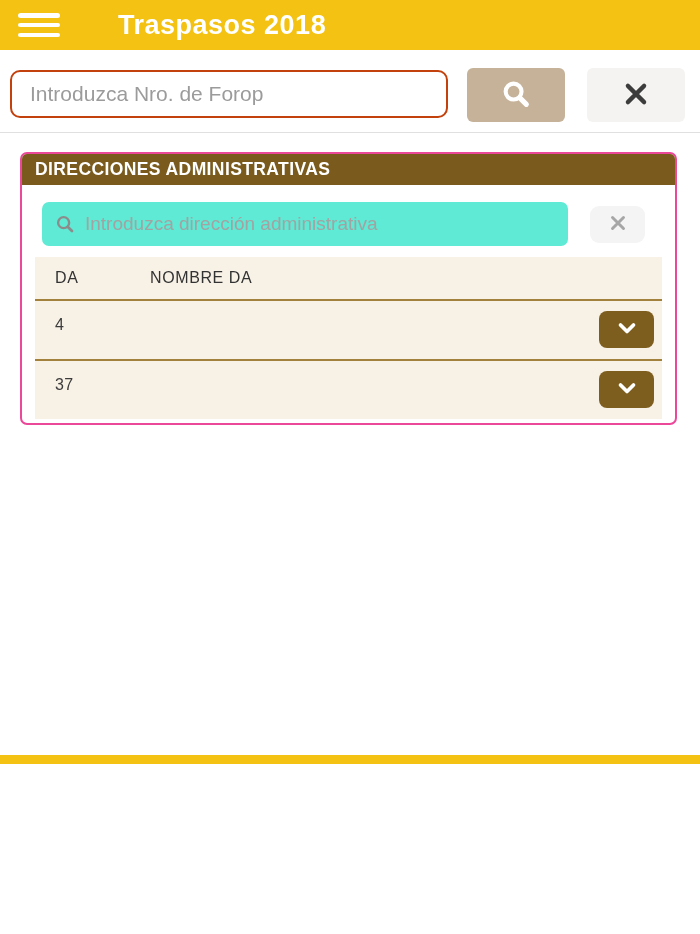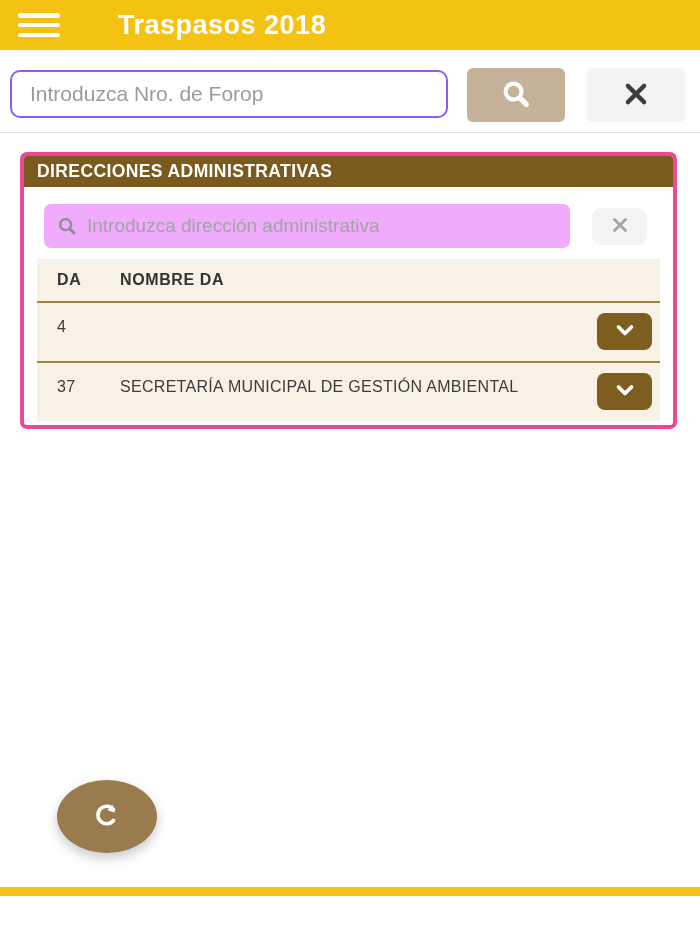"Traspasos 2018" .screen { height: 896px -> 764px }
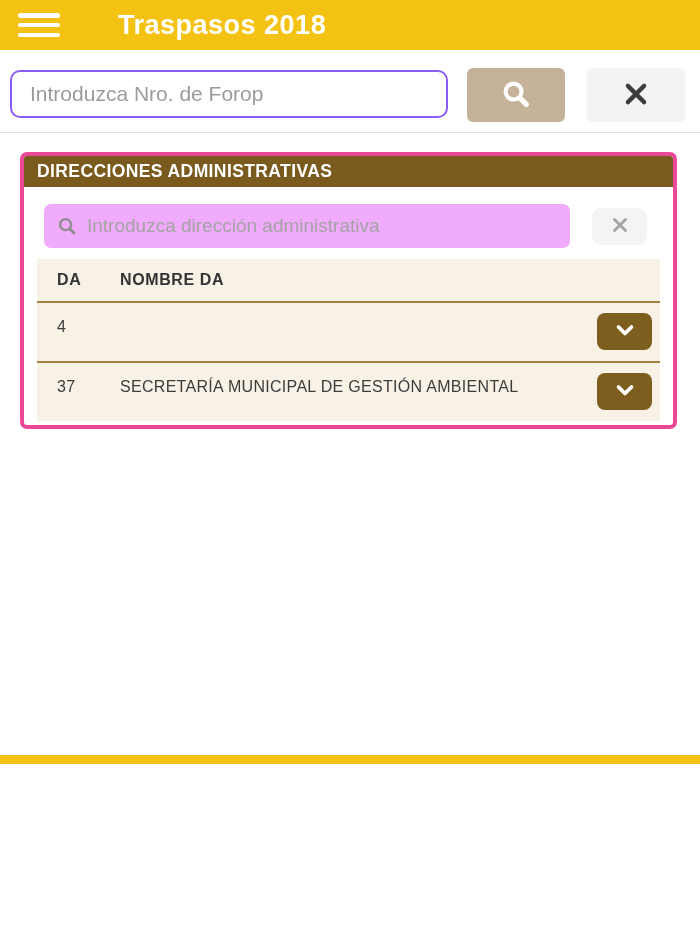"Introduzca Nro. de Forop" .forop-input { border: 2px solid #8b5cf6 -> 2px solid #c2410c }
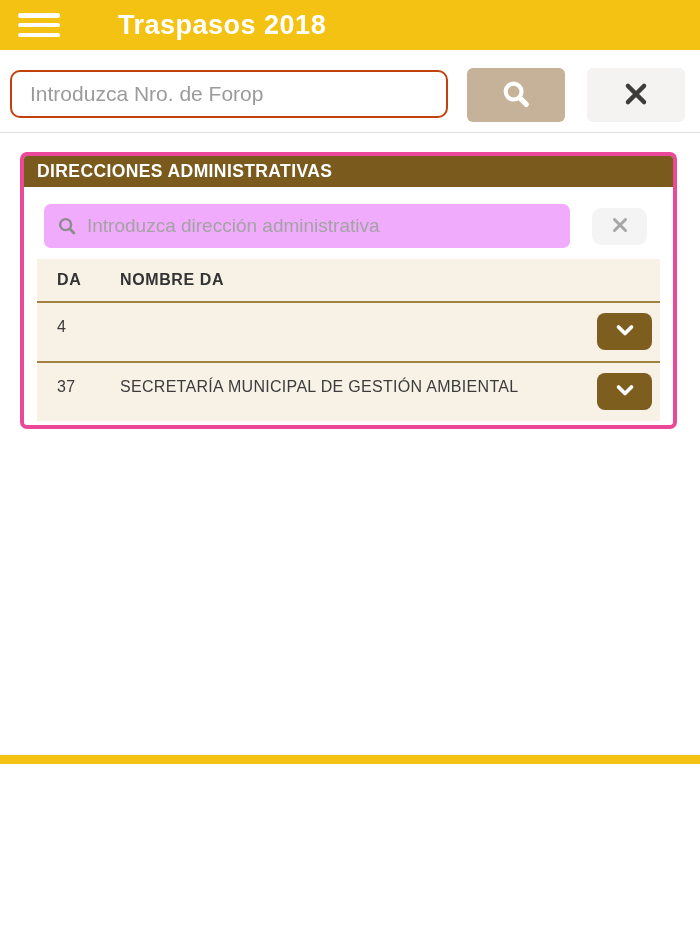"DIRECCIONES ADMINISTRATIVAS" .panel { border: 4px solid #ec4899 -> 2px solid #ec4899 }
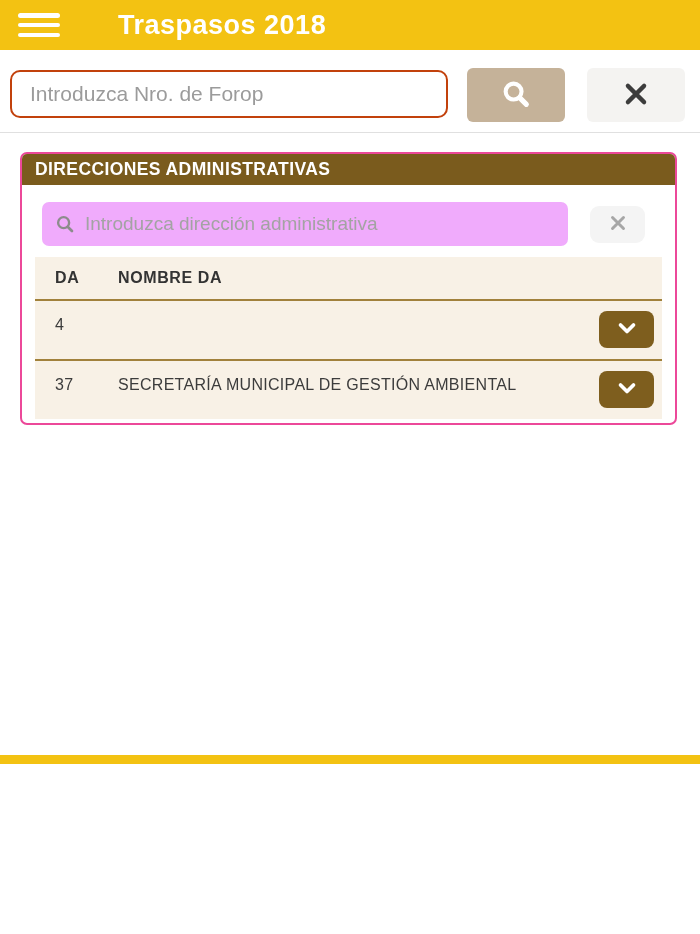"Introduzca dirección administrativa" .inner-search { background: #f0abfc -> #5eead4 }
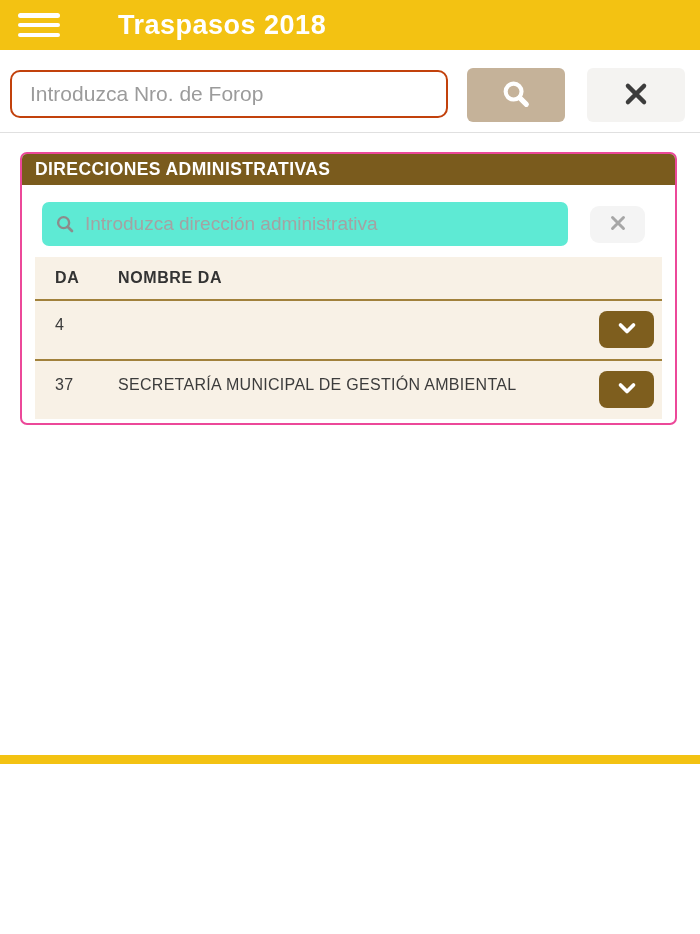"DA" .thead { font-weight: bold -> normal; gap: none -> 32px }
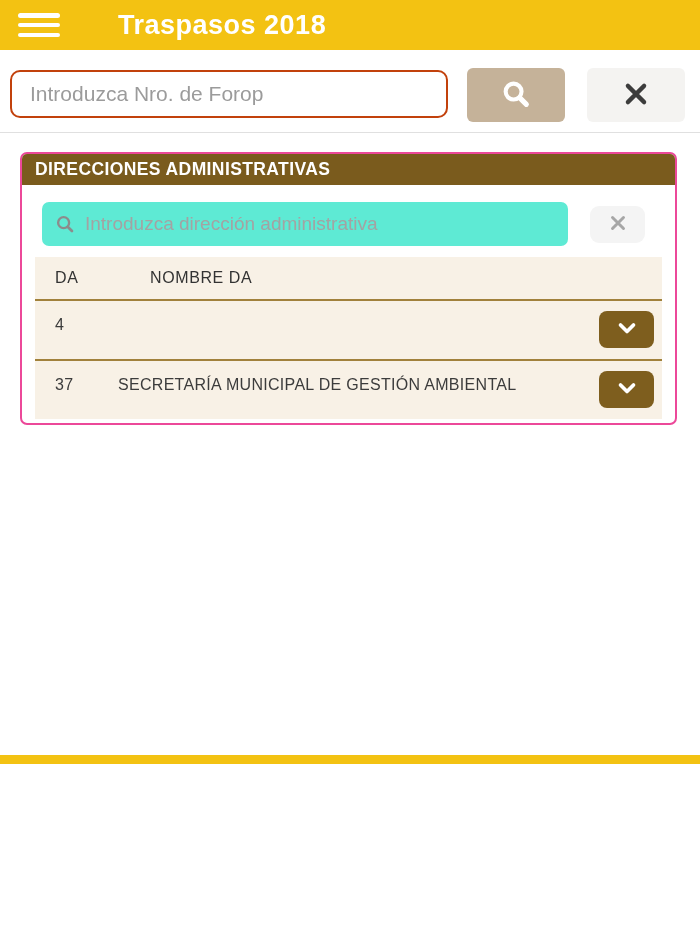"SECRETARÍA MUNICIPAL DE GESTIÓN" div.row-nombre { html: <div>SECRETARÍA MUNICIPAL DE GESTIÓN AMBIENTAL</div> -> none }
